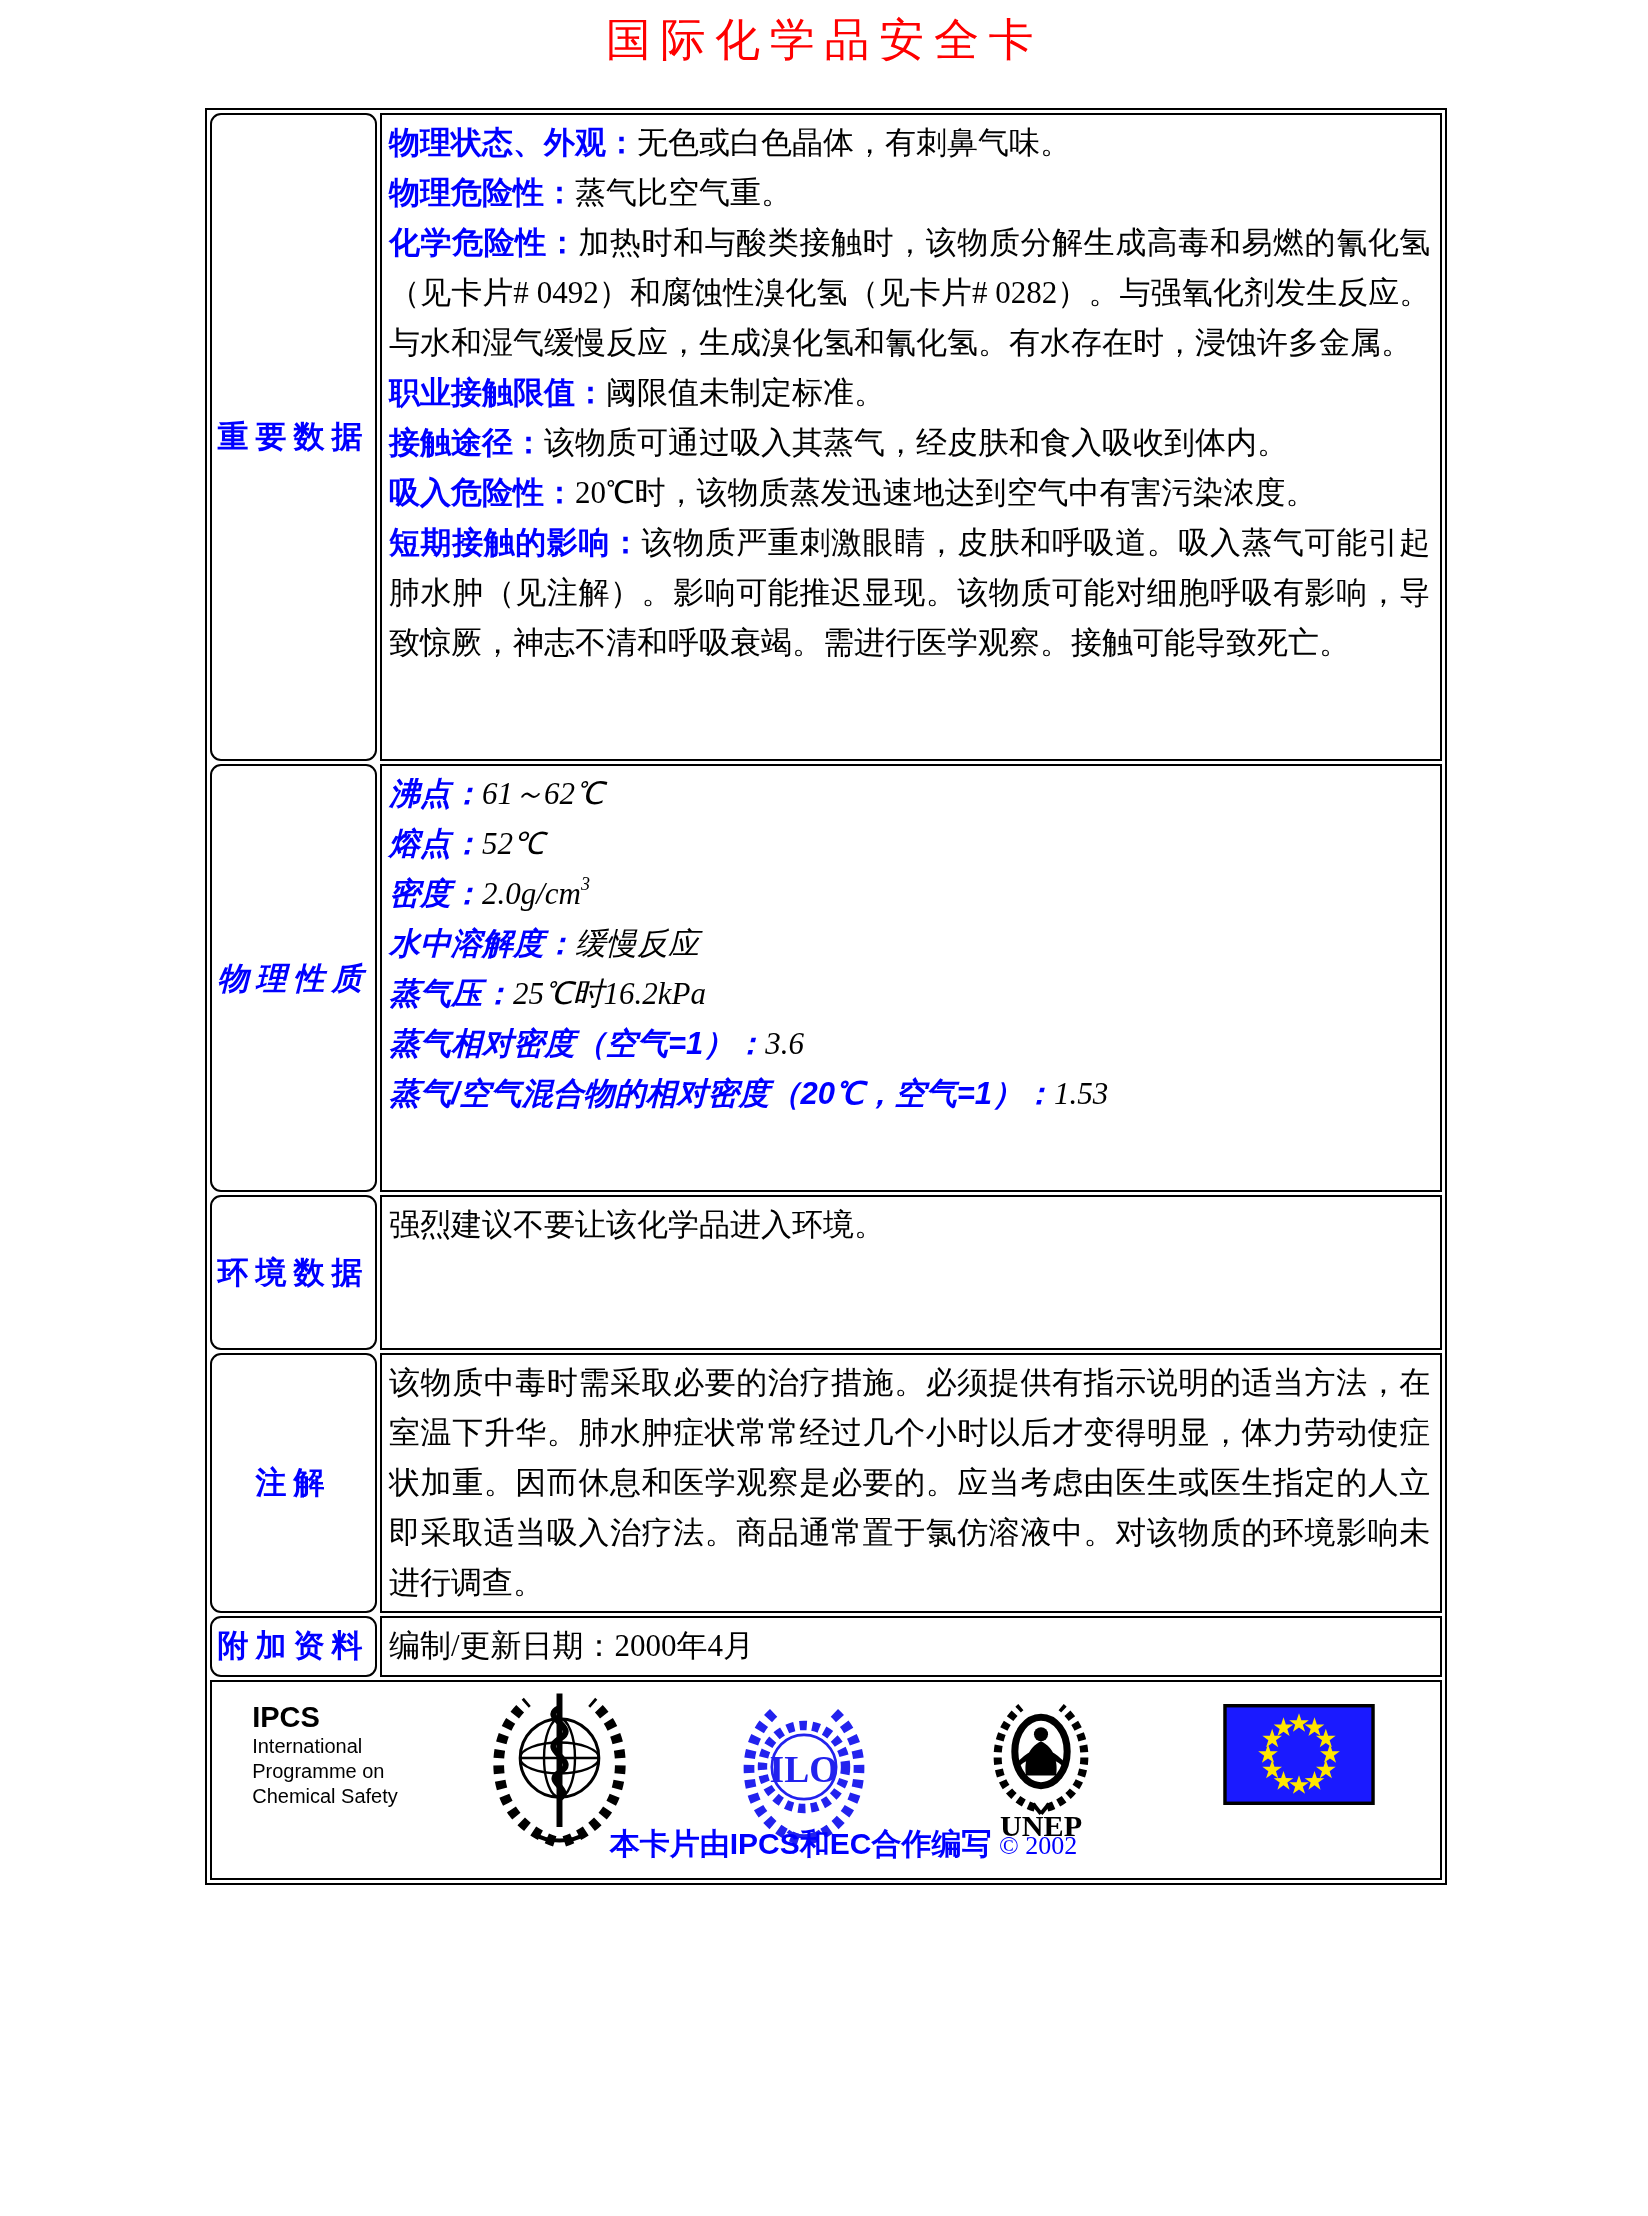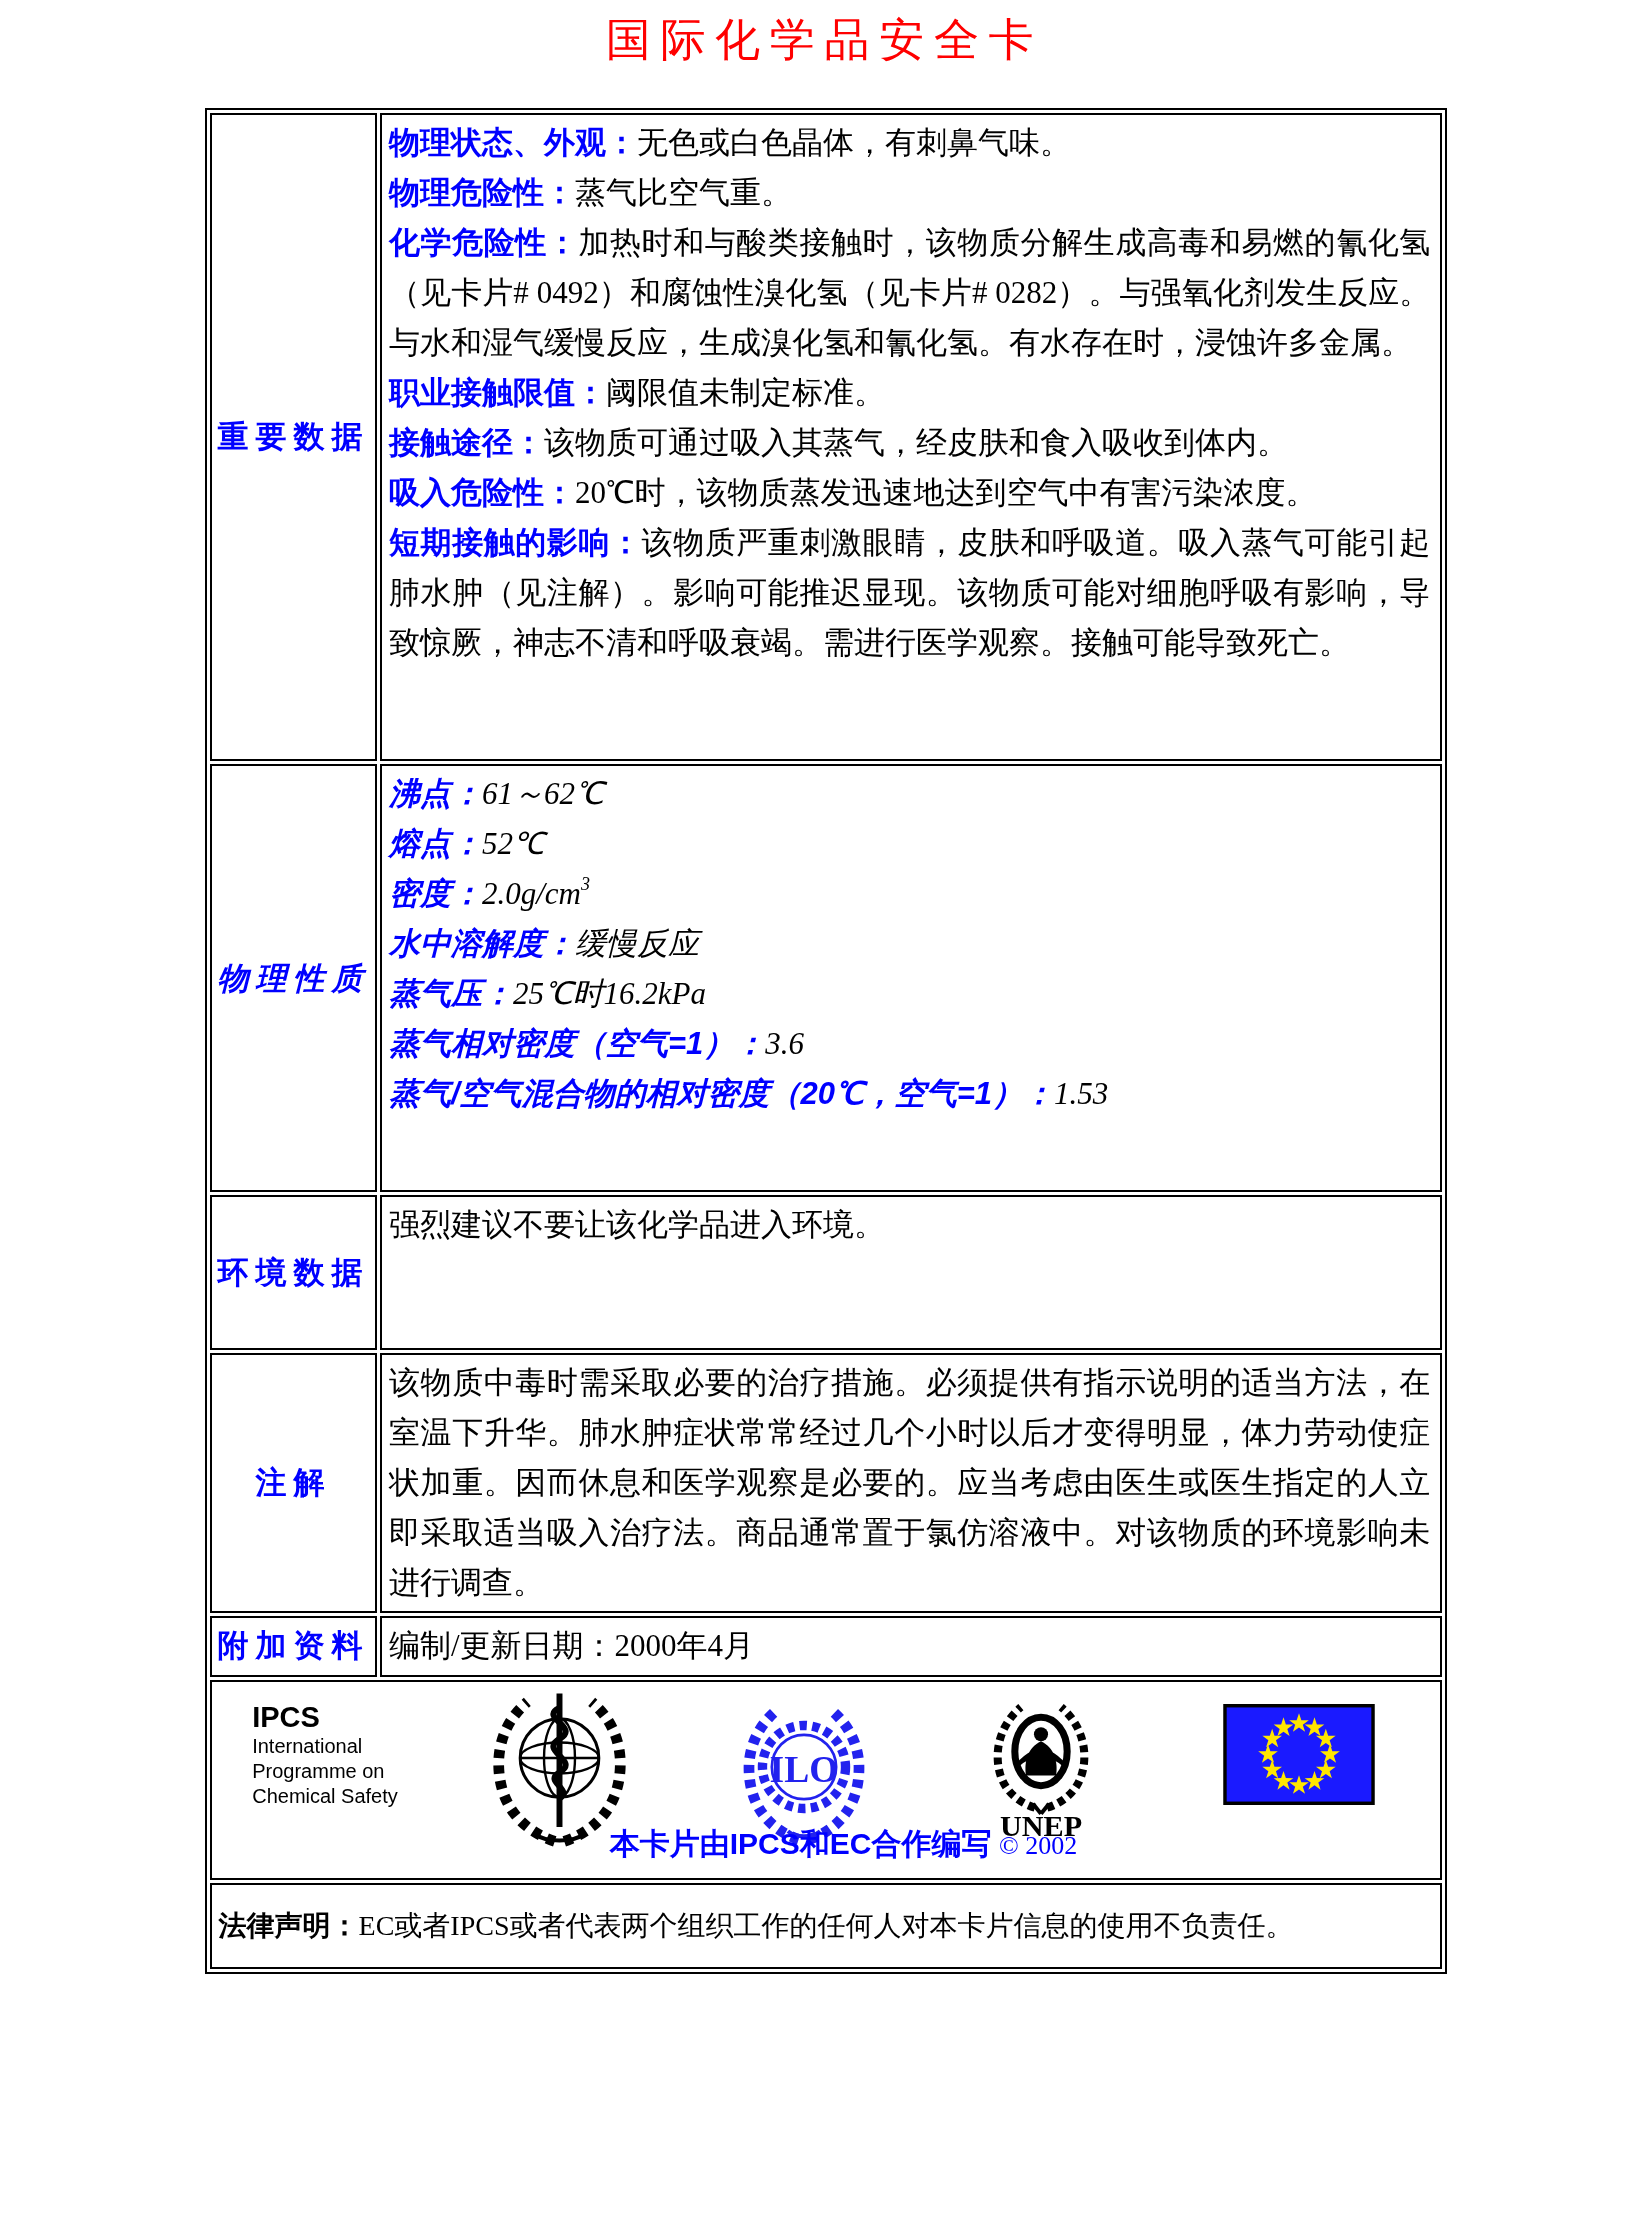"重要数据" td.row-label { border-radius: none -> 11px }
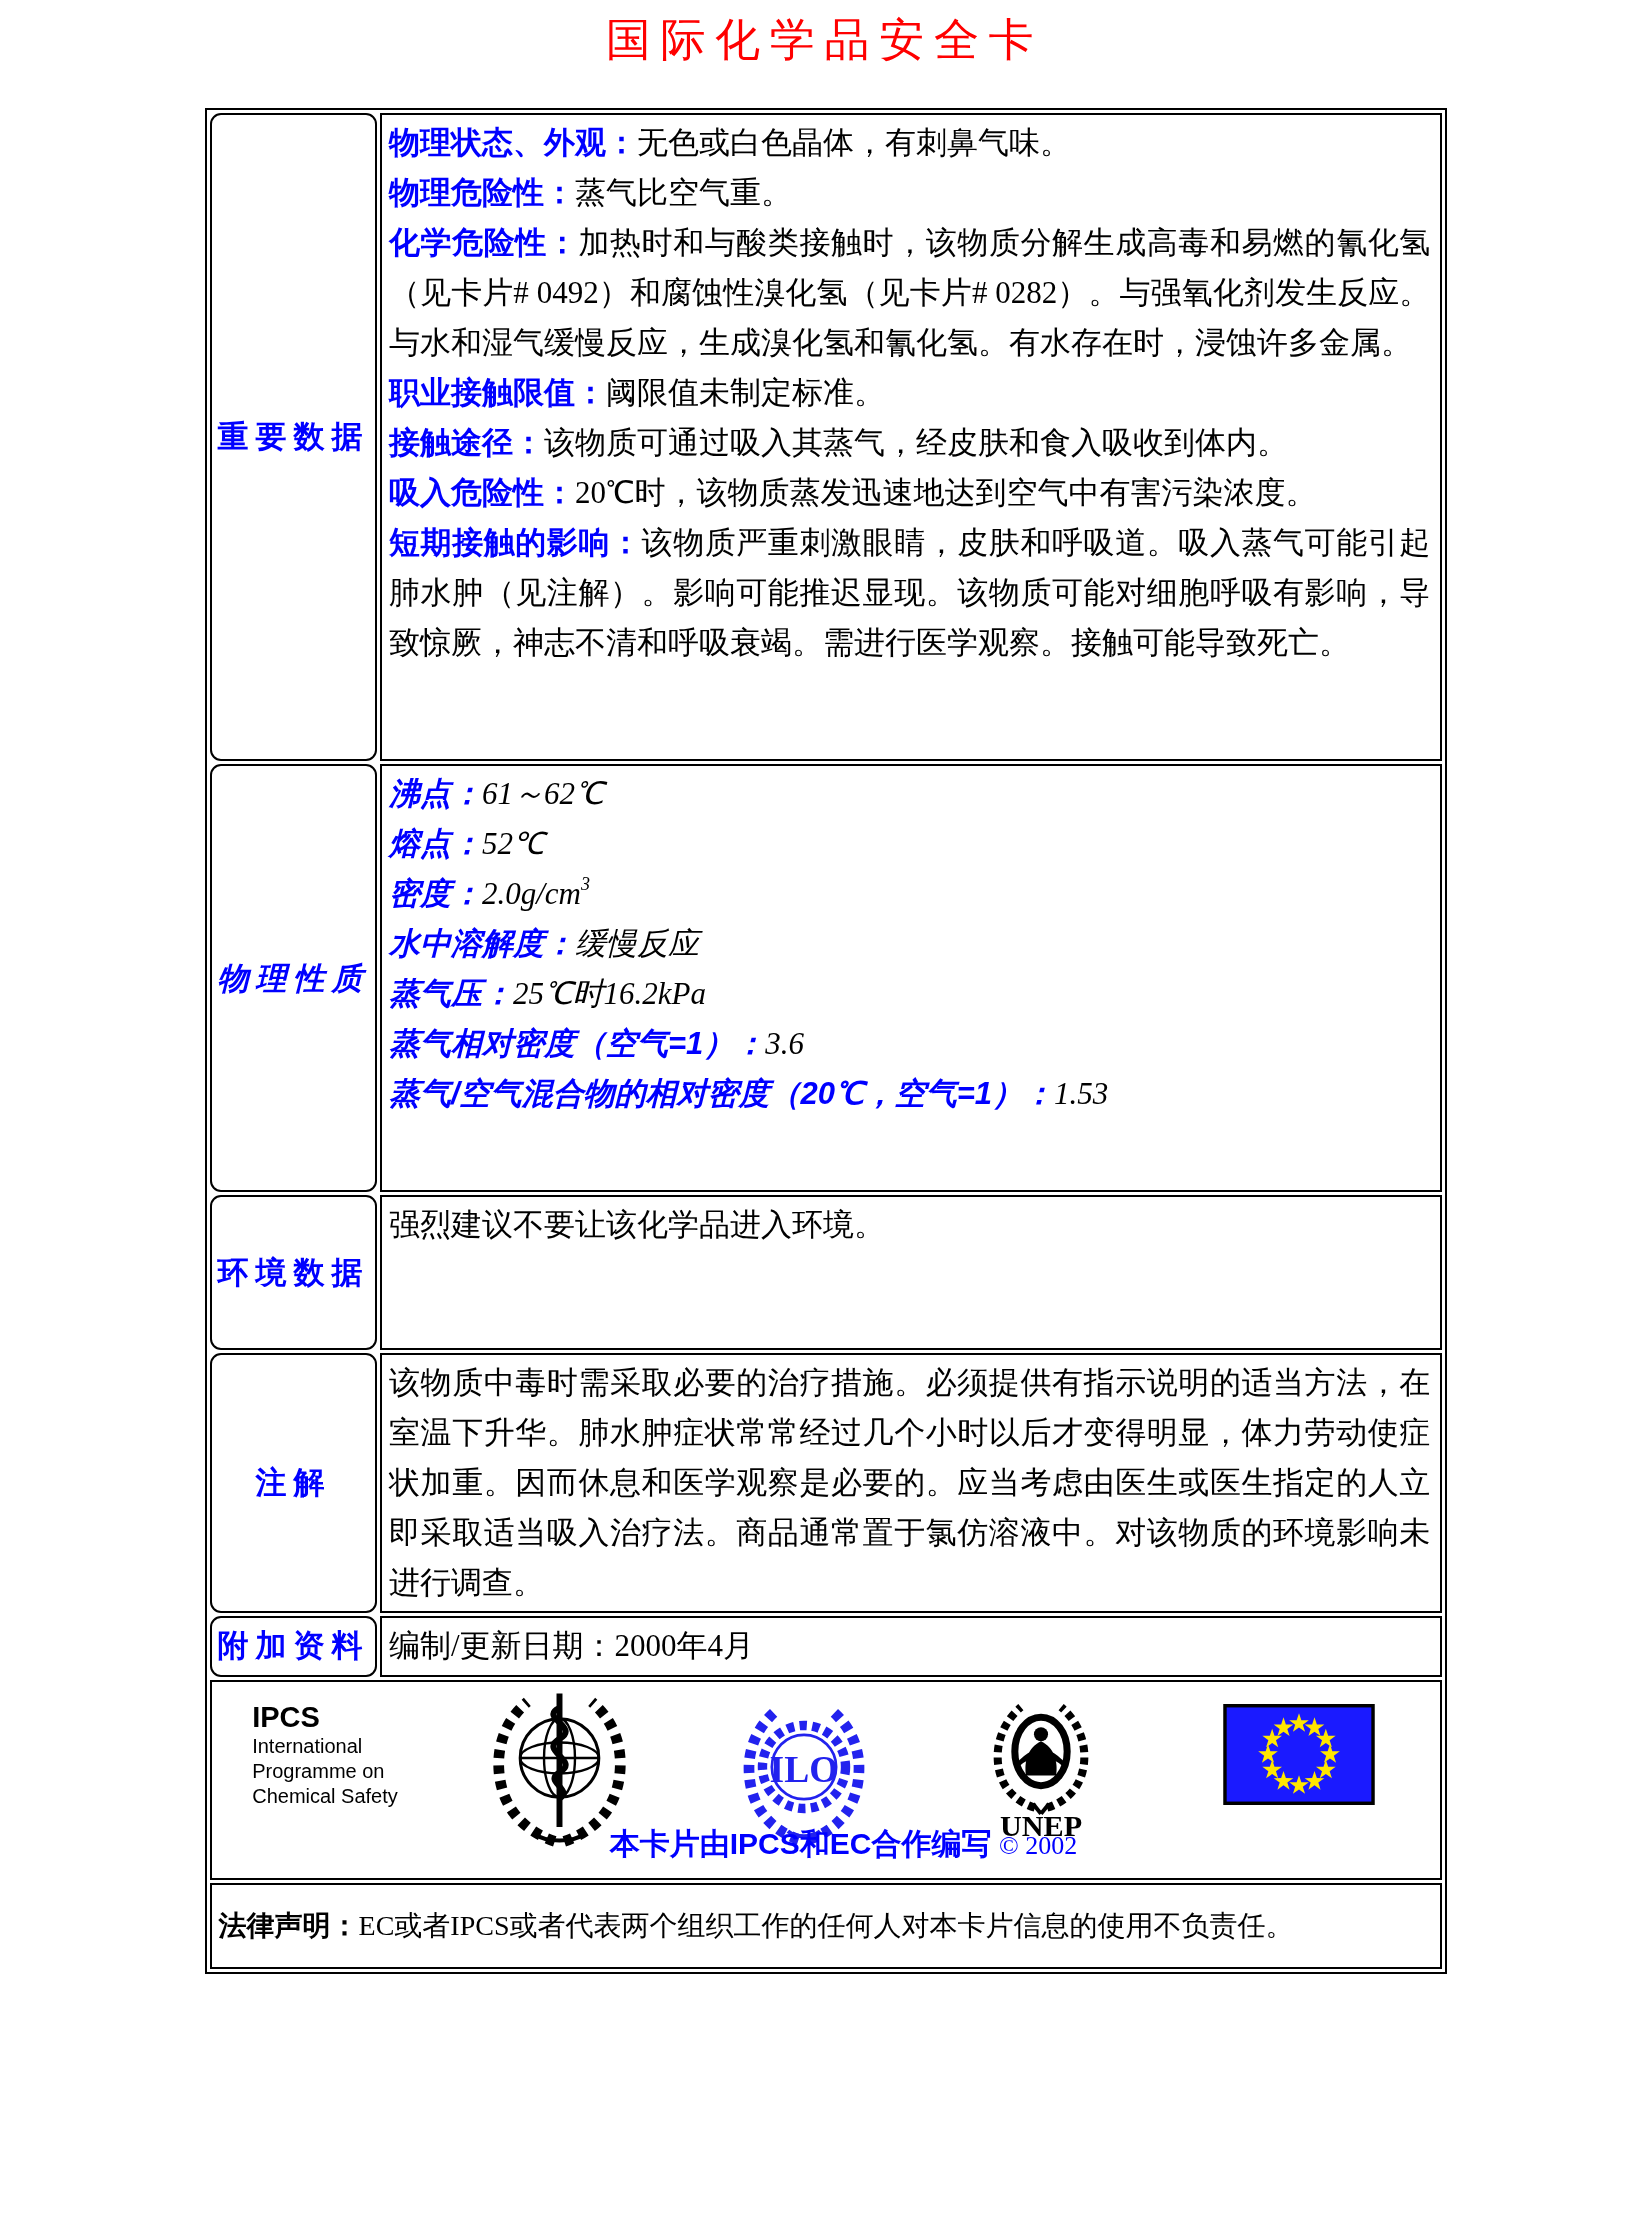"法律声明：EC或者IPCS或者代表两个组织工作的任何人对本卡片信息的使用不负责任" tr { html: <tr> <td> <div><span>法律声明：</span><span>EC或者IPCS或者代表两个组织工作的任何人对本卡片信息的使用不负责任。</span></div> </td> </tr> -> none }
